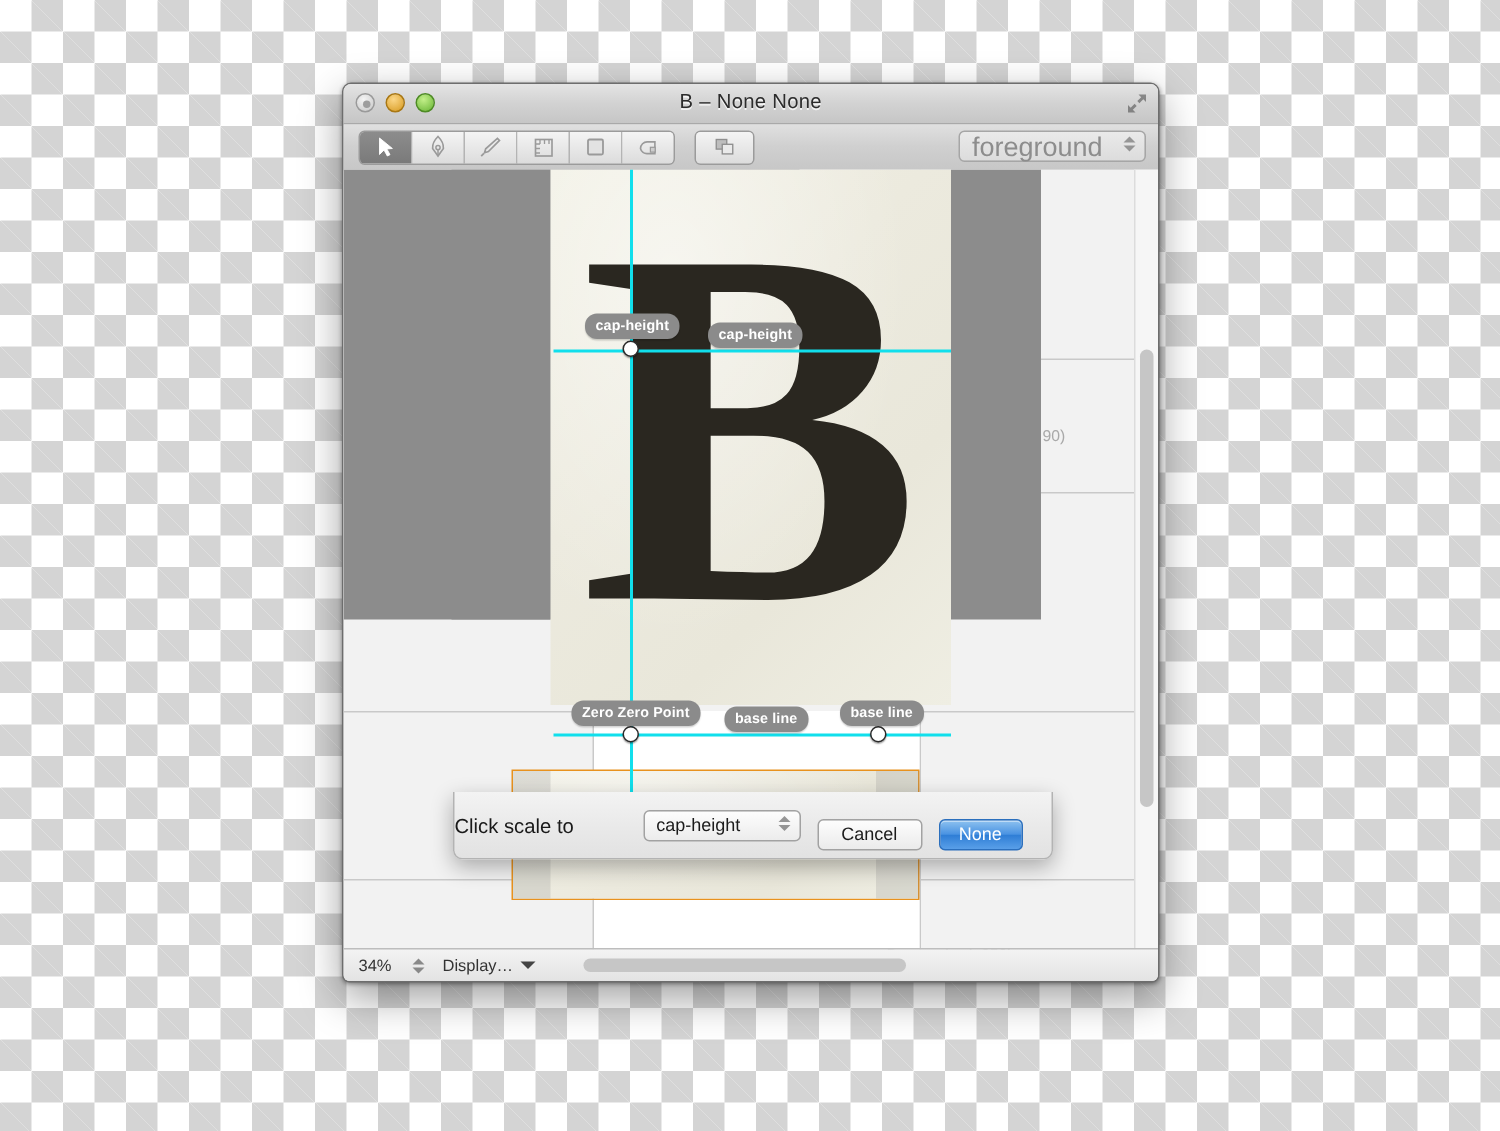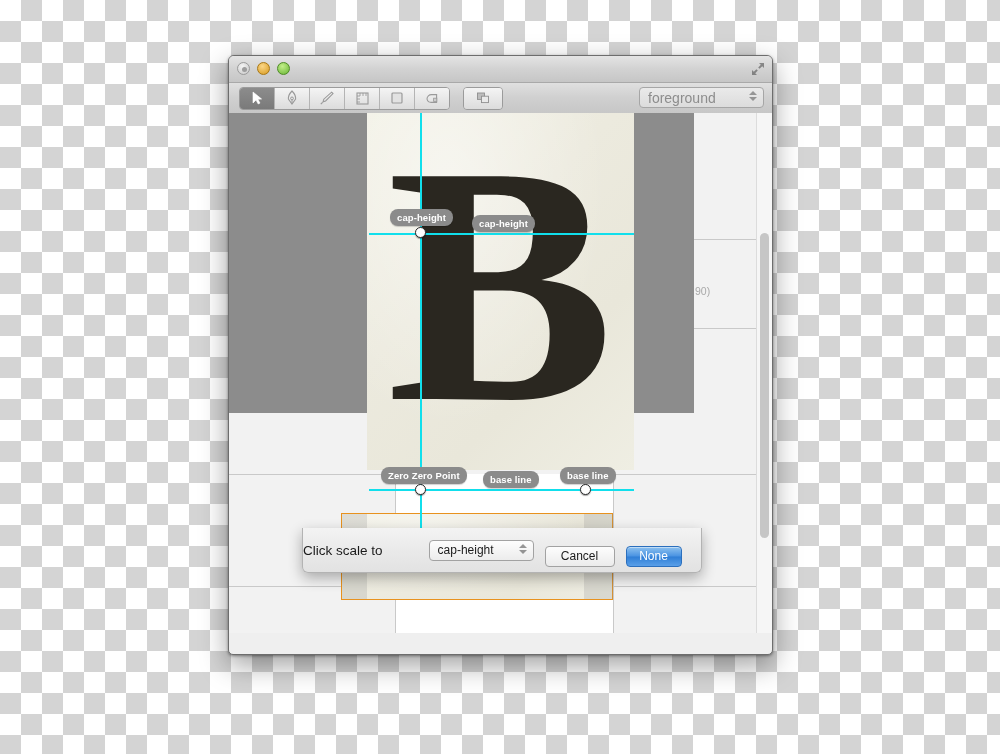"B – None None" div.wintitle { html: none -> <div>B – None None</div> }
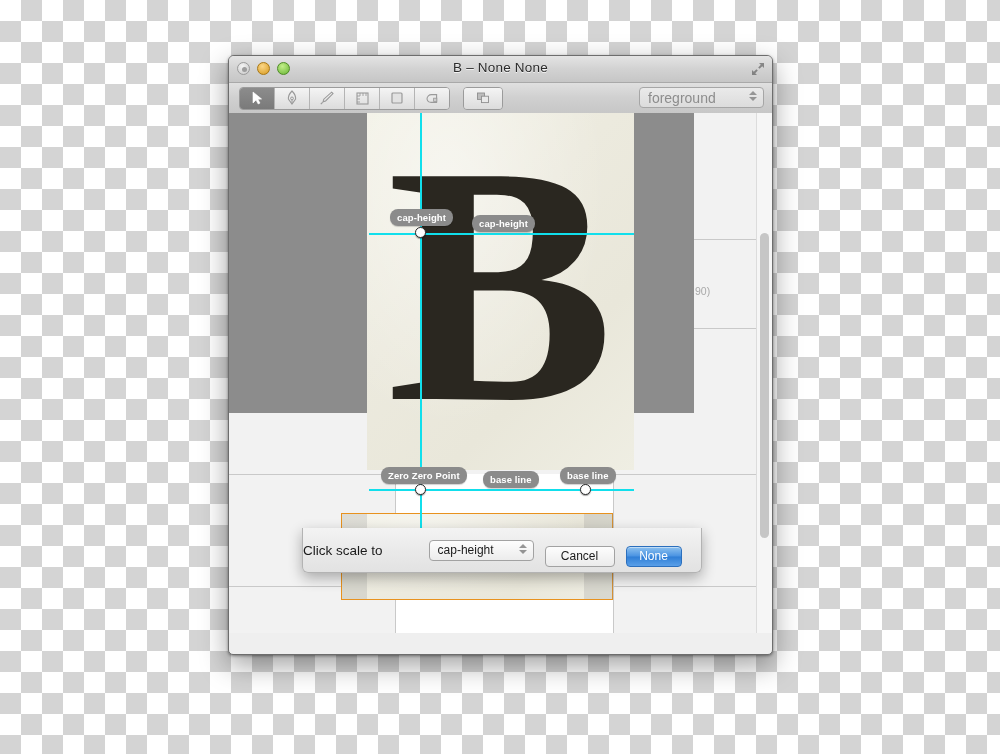"foreground" .combo { align-items: center -> none; font-size: 14px -> 18px }
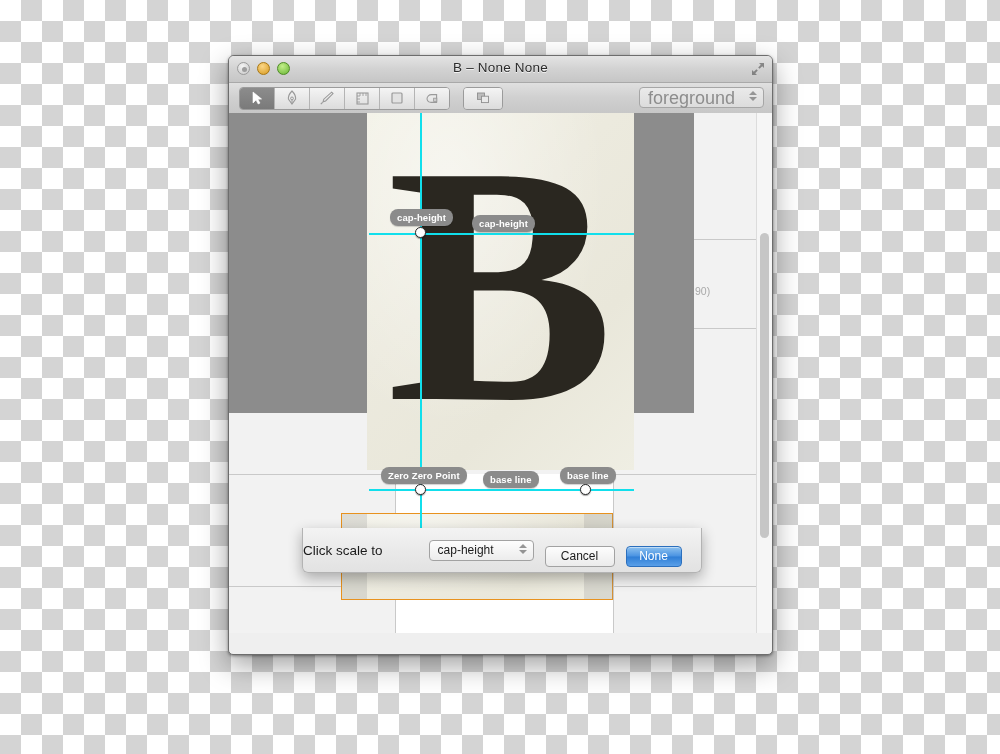"34%" div.statusbar { html: none -> <div> <div>34%</div> <div> <span></span> <span></span> </div> <div> <span>Display…</span> <span></span> </div> <div></div> </div> }
